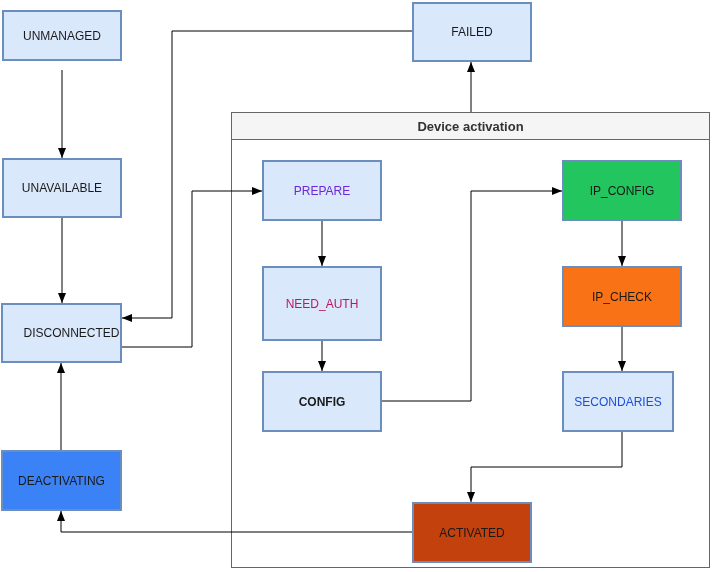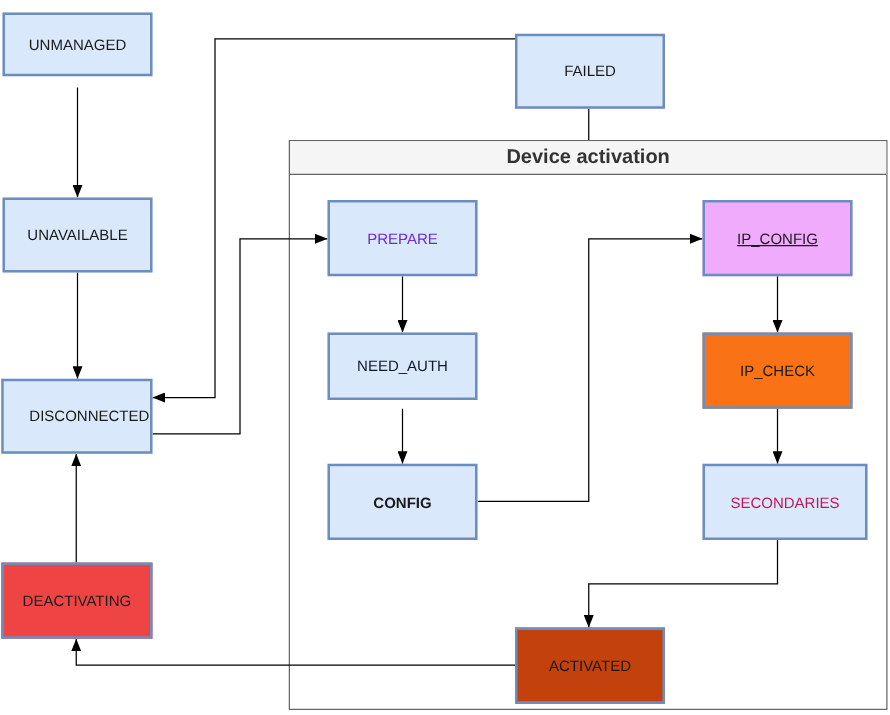"FAILED" div.node { margin-top: 25px -> none }
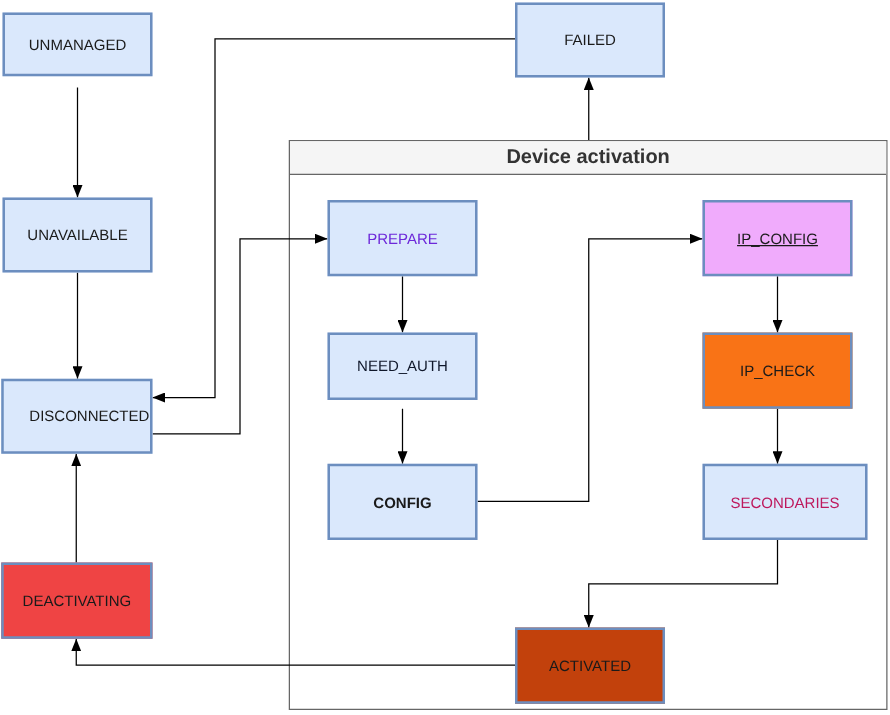"Device activation" .container-title { font-size: 16px -> 13px }
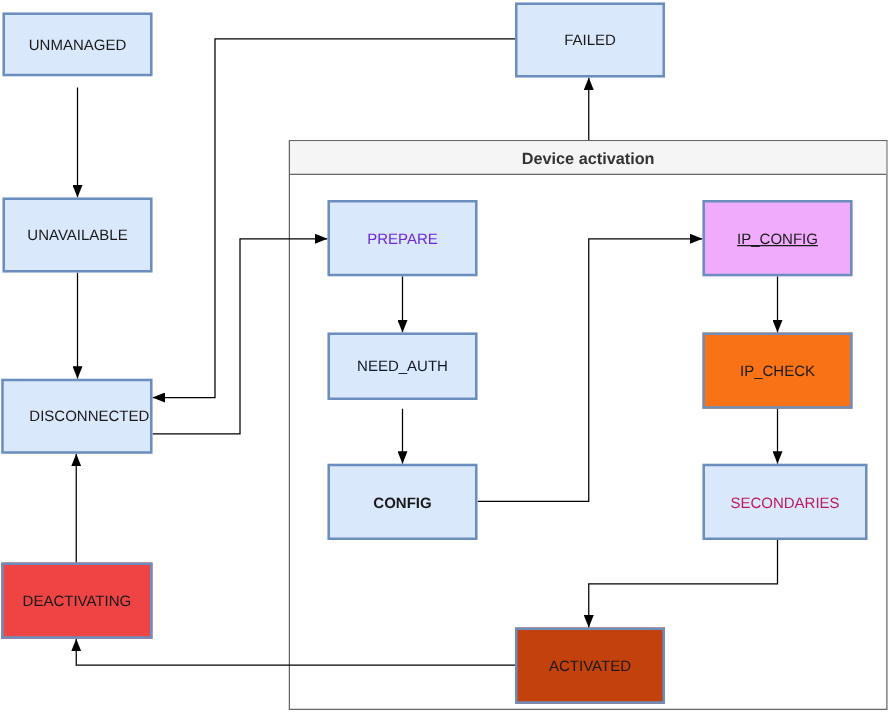"IP_CONFIG" div.node { background: #f0abfc -> #22c55e; text-decoration: underline -> none }
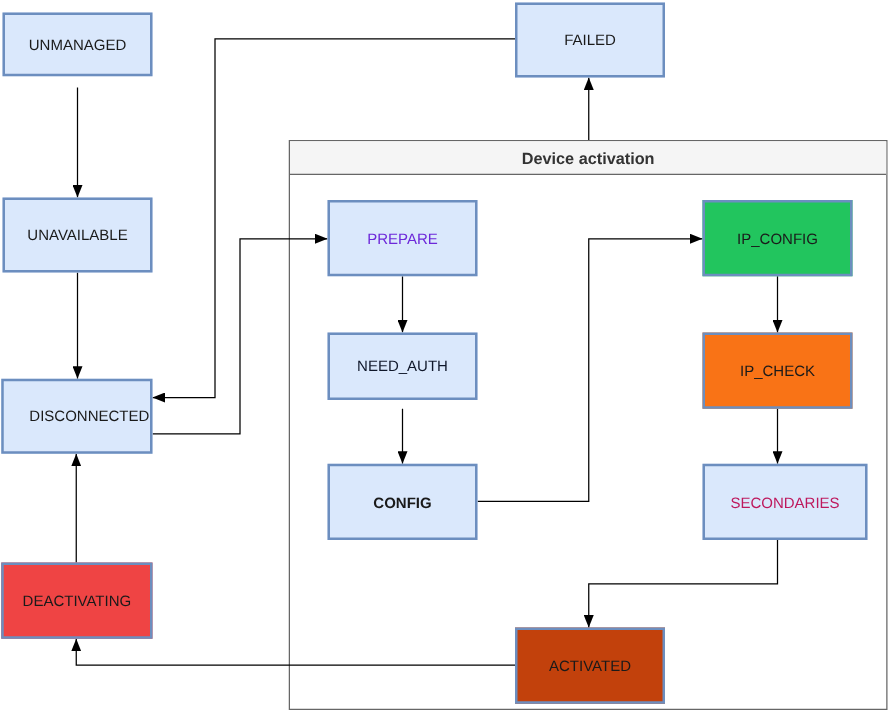"NEED_AUTH" div.node { color: #0f172a -> #be185d; height: 54px -> 75px }
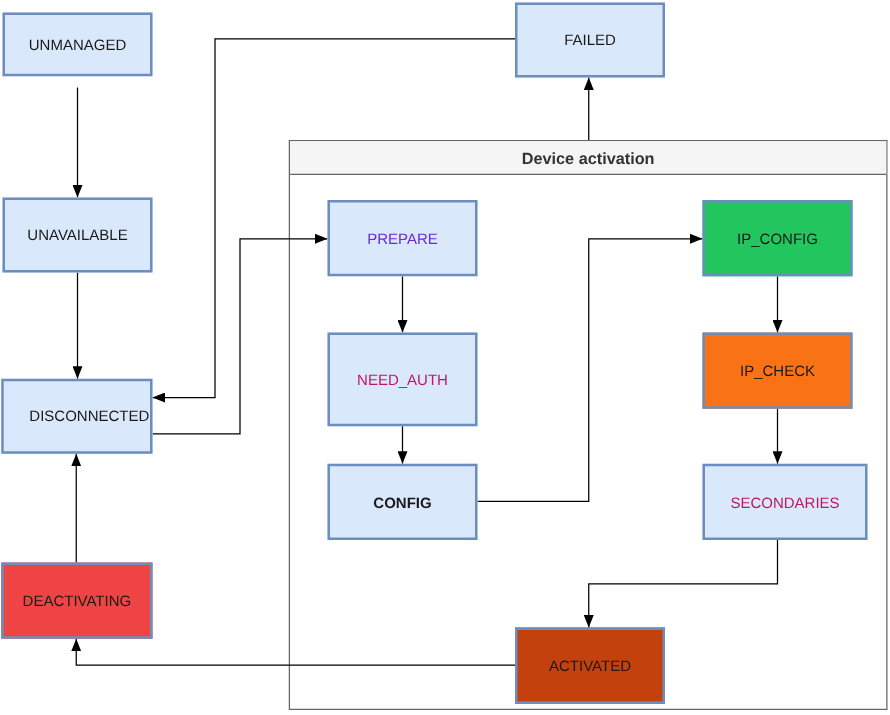"SECONDARIES" div.node { color: #be185d -> #1d4ed8; width: 132px -> 112px }
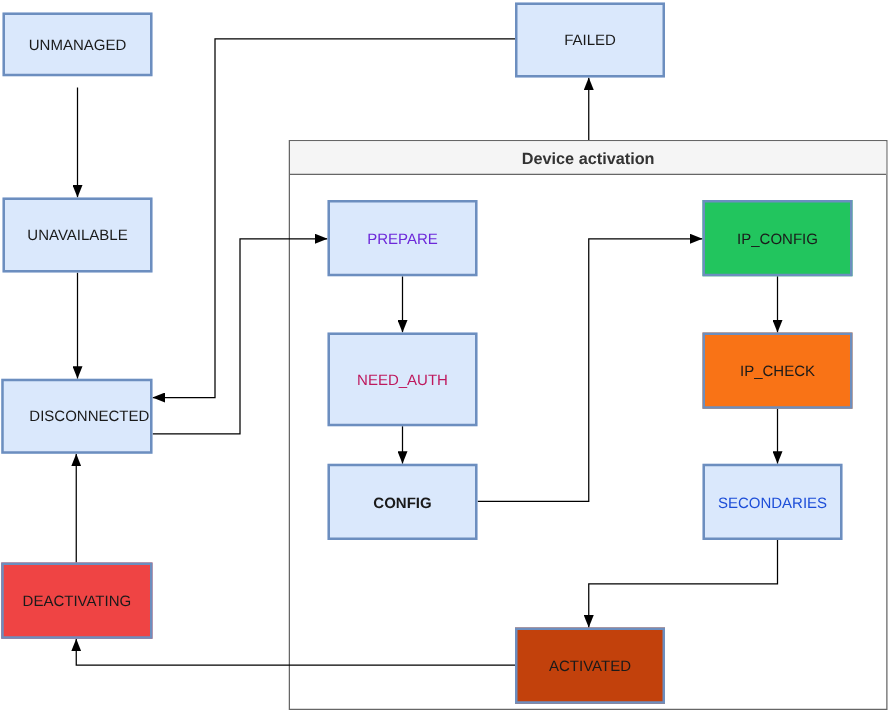"DEACTIVATING" div.node { background: #ef4444 -> #3b82f6 }
